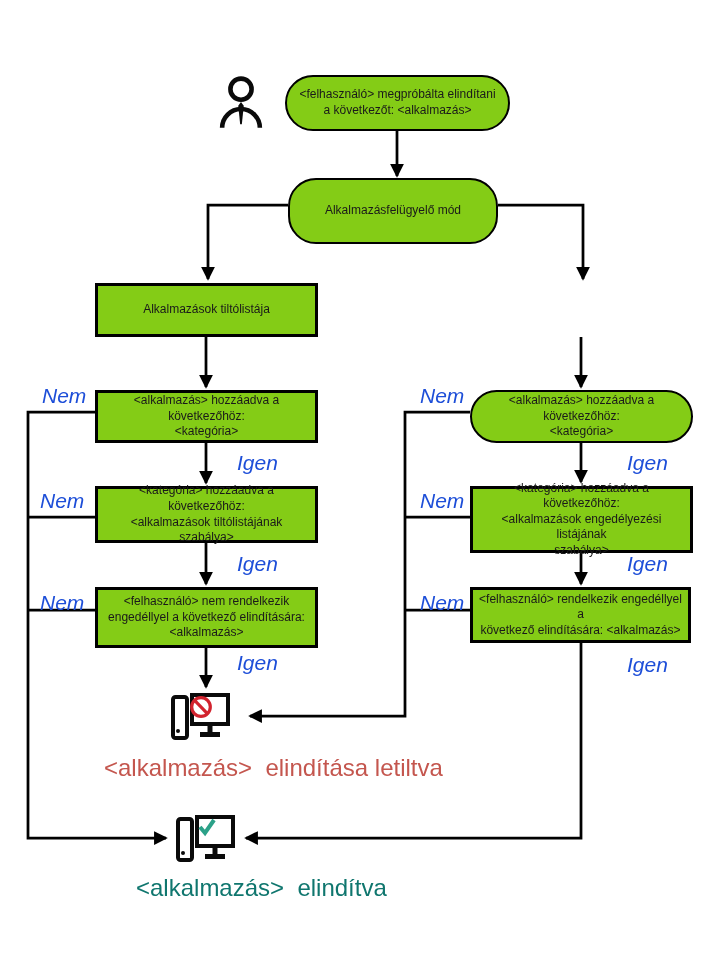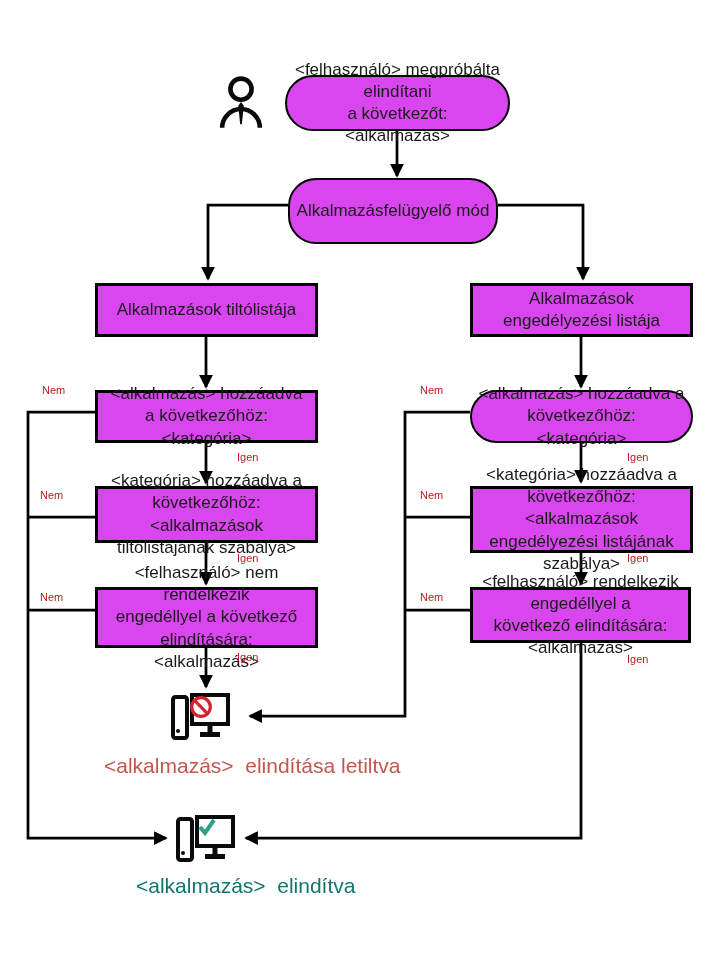"<felhasználó> megpróbálta elindítani" .node { background: #d946ef -> #84cc16; font-size: 17px -> 12px }
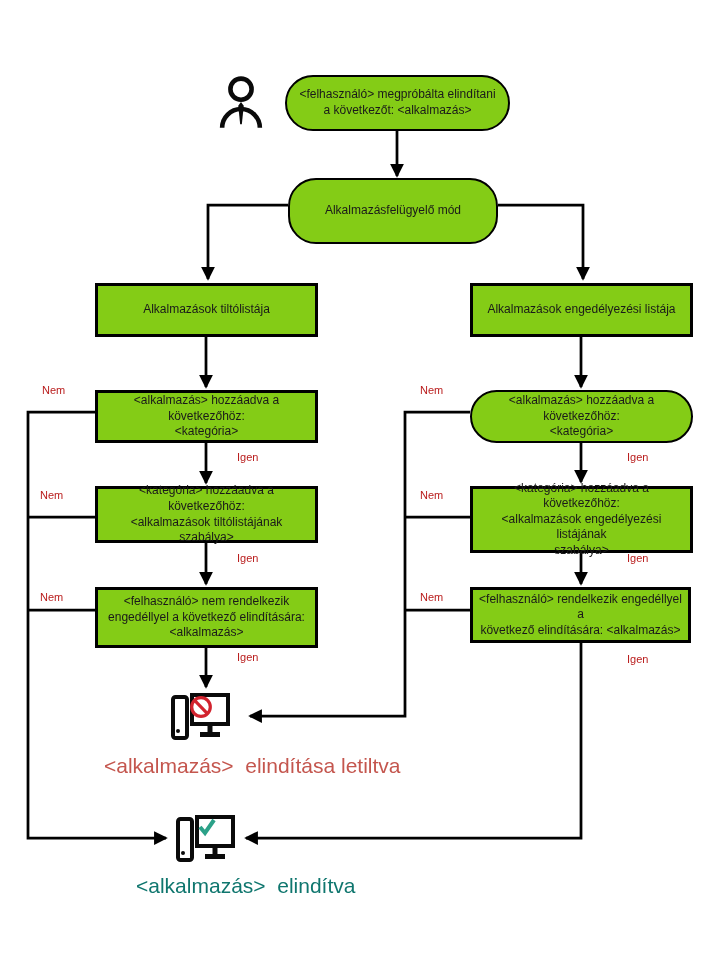"Alkalmazások engedélyezési listája" div.node { html: <div>Alkalmazások engedélyezési listája</div> -> none }
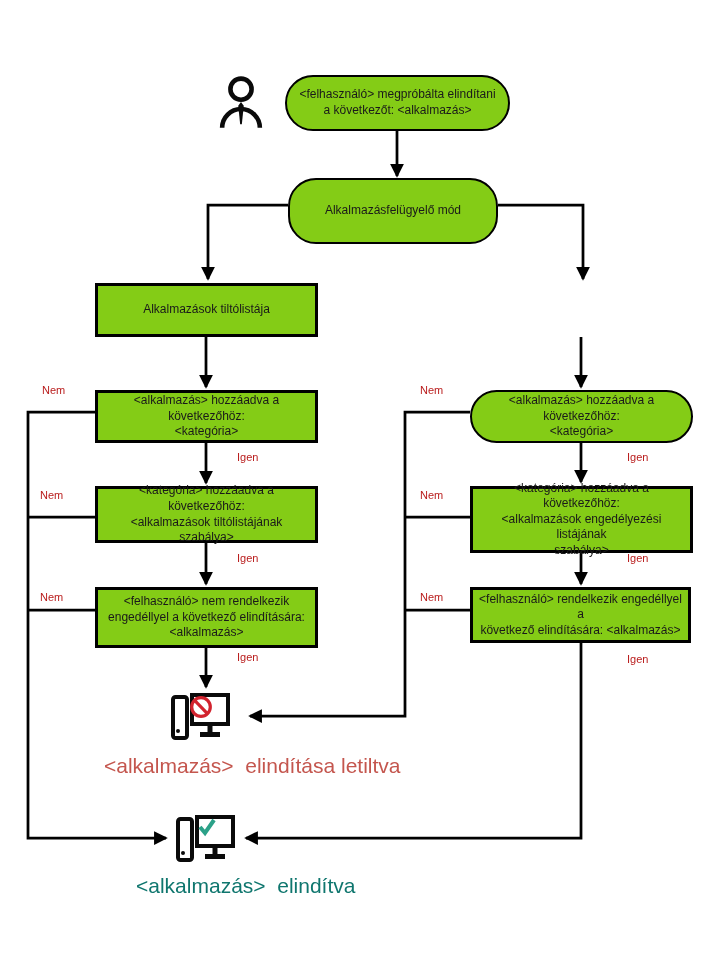"Nem" .side-label { color: #b91c1c -> #1d4ed8; font-size: 11px -> 21px; font-style: none -> italic }
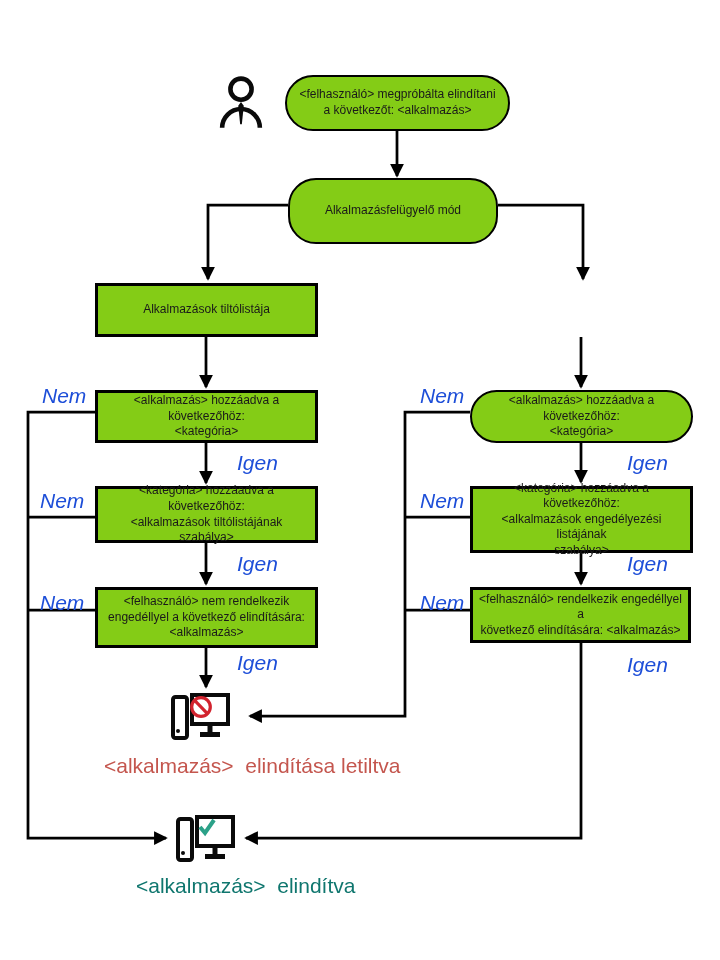"<alkalmazás> elindítása letiltva" .outcome { font-size: 21px -> 24px }
